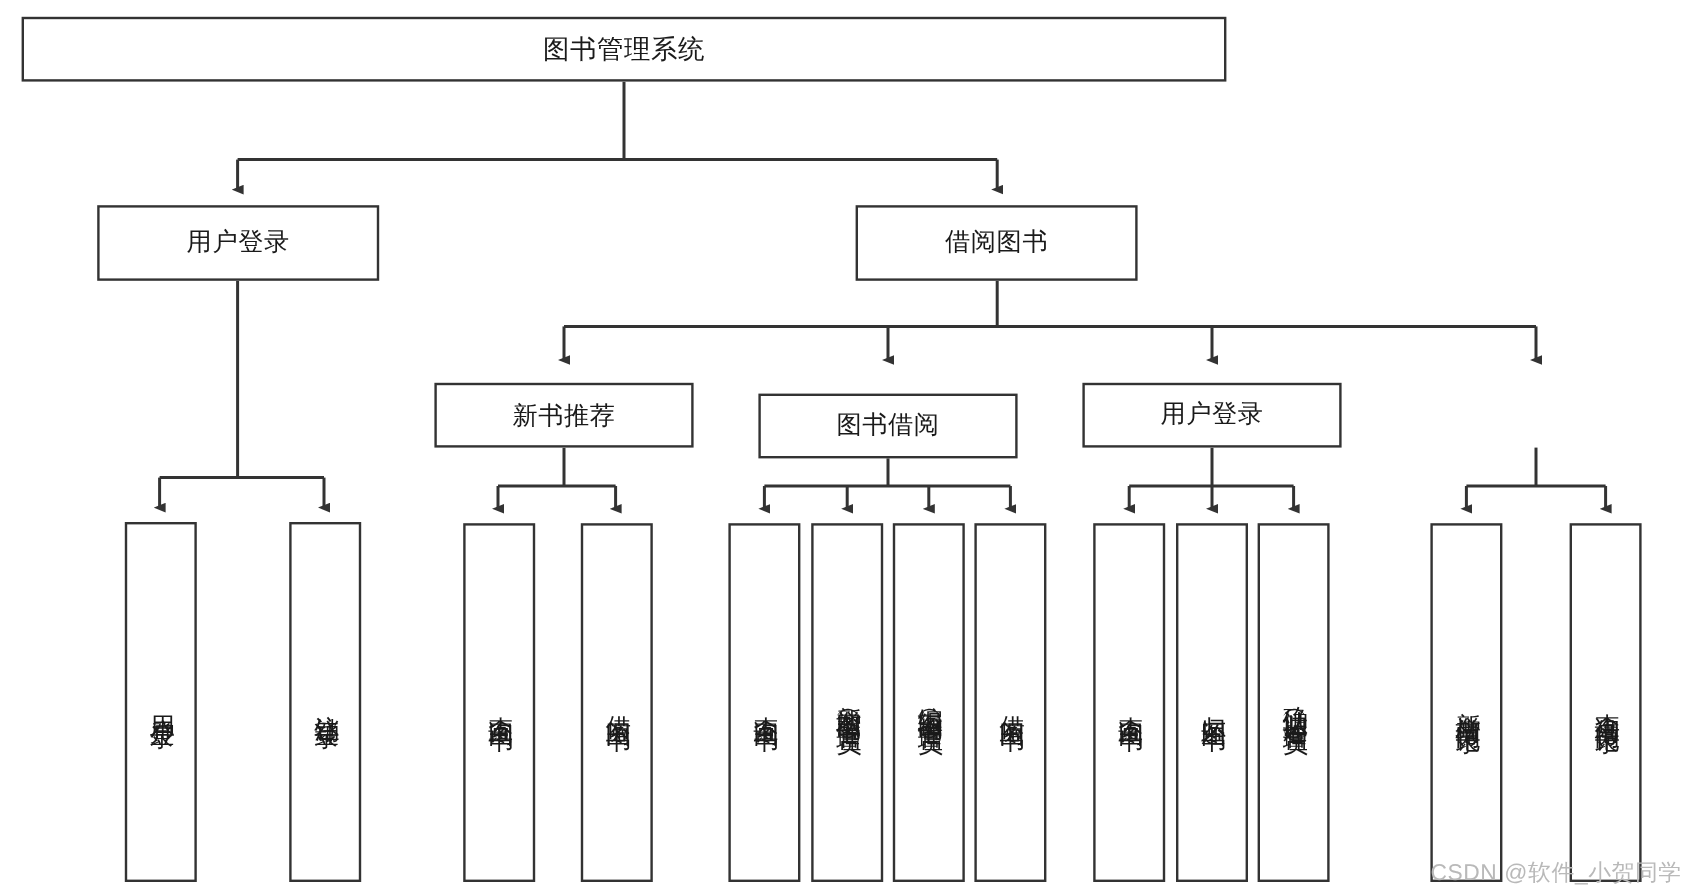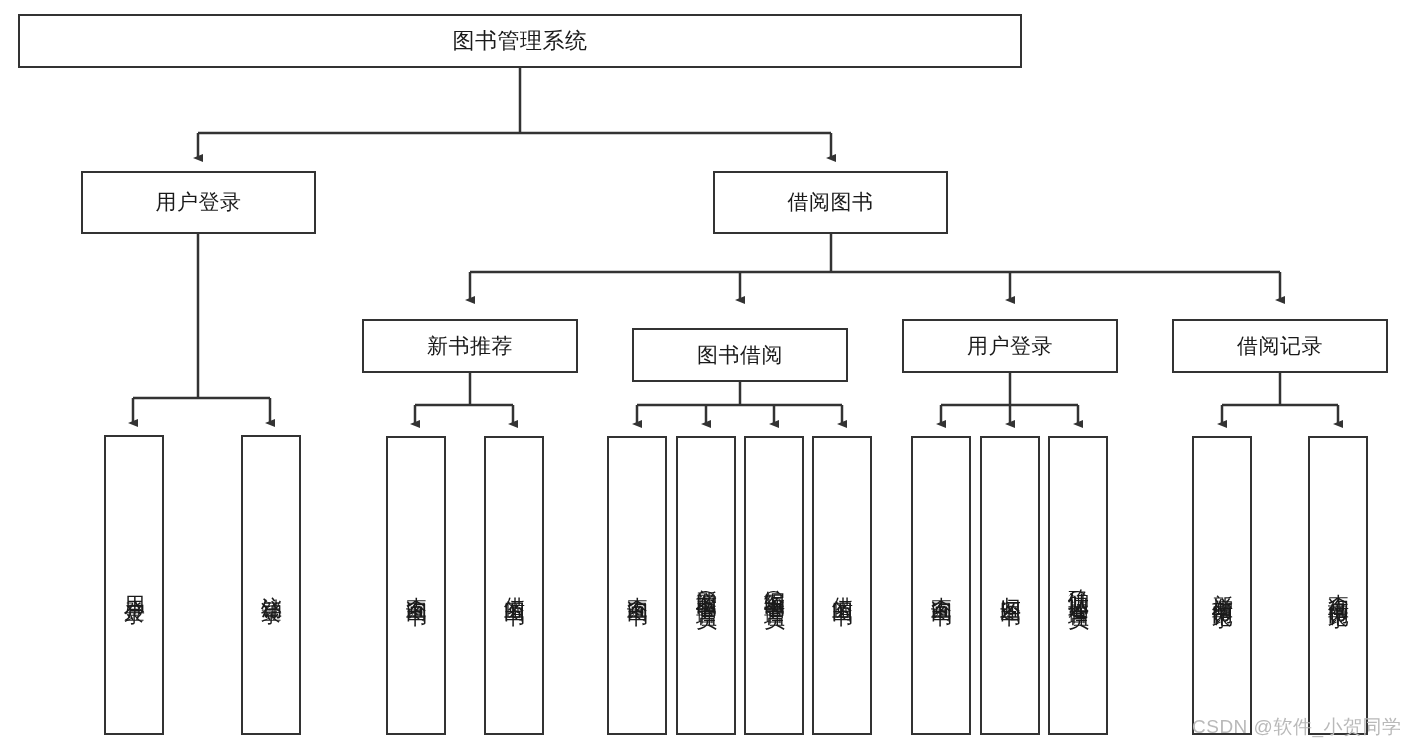"借阅记录" div.node { html: <div> <span>借阅记录</span> </div> -> none }
